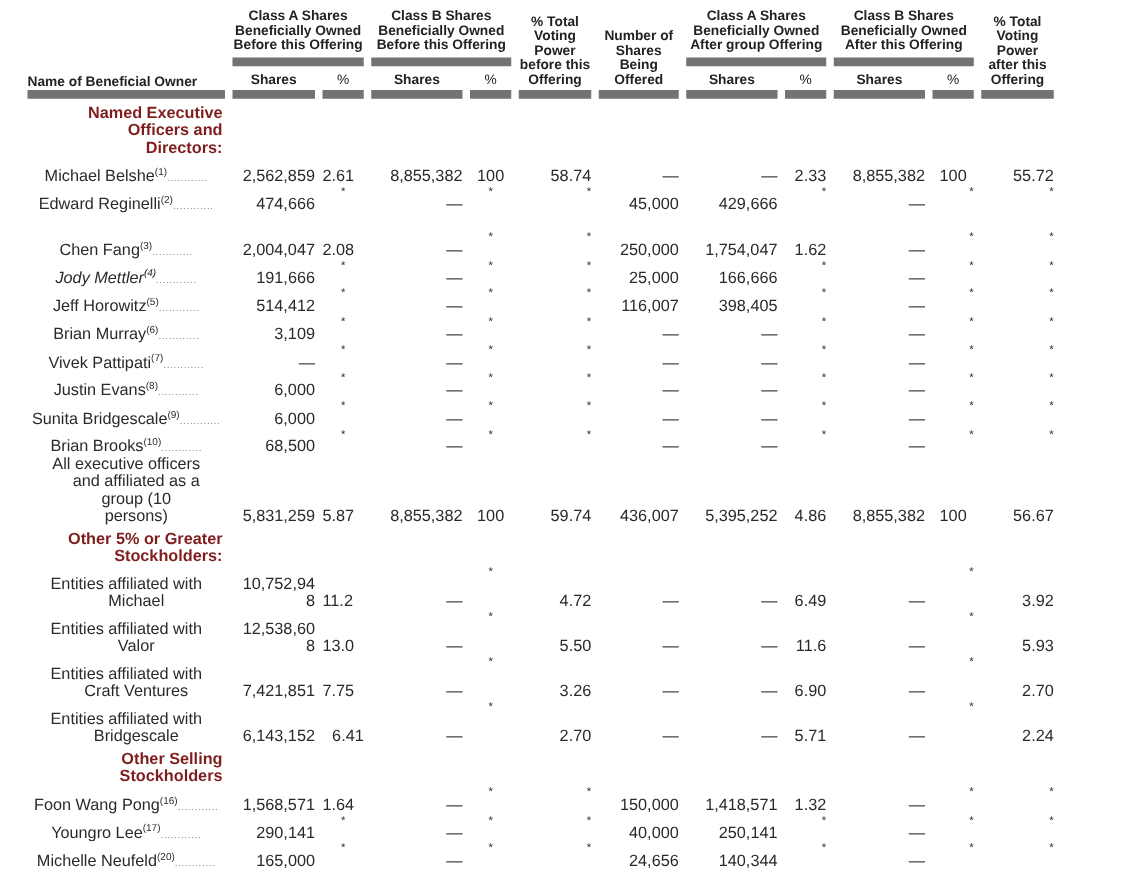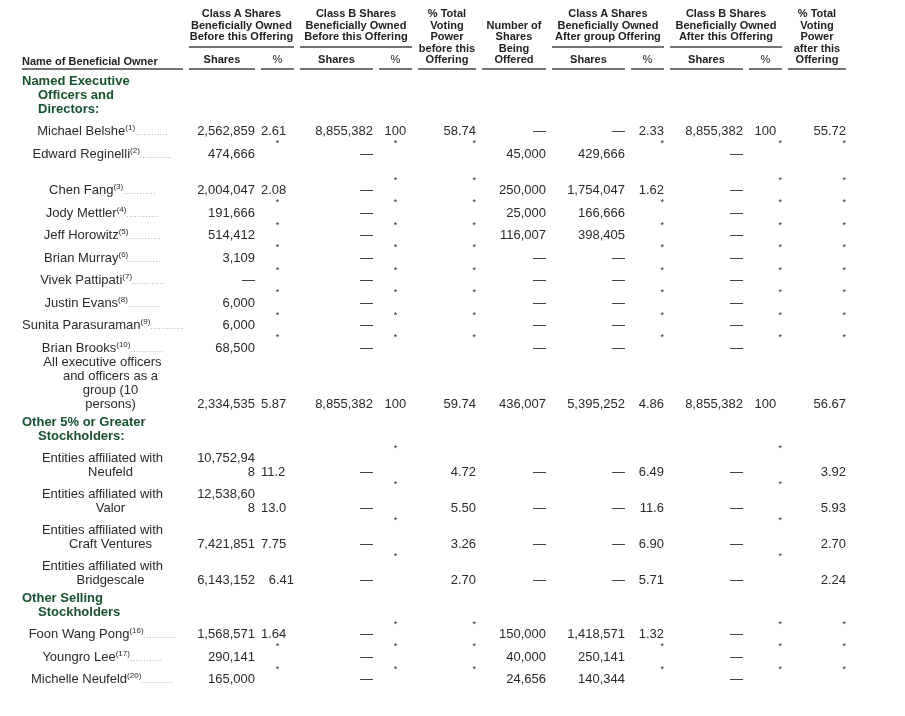"Class A Shares Beneficially Owned" .ul { border-bottom: 2px solid #737373 -> 7px solid #737373 }
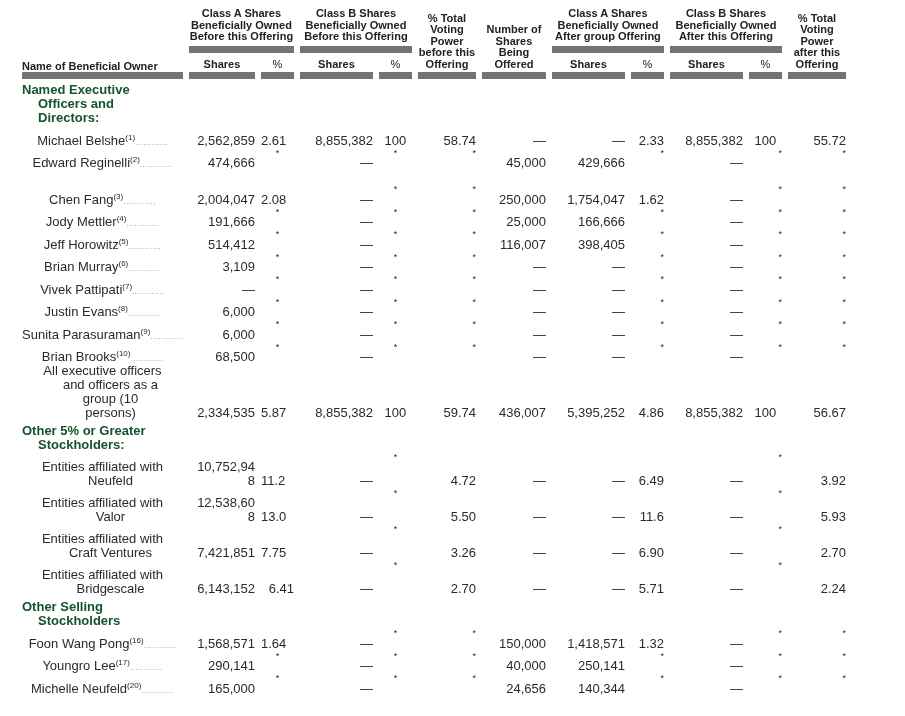"Named Executive Officers and Directors:" .sec { color: #14532d -> #7f1d1d; text-align: none -> right }
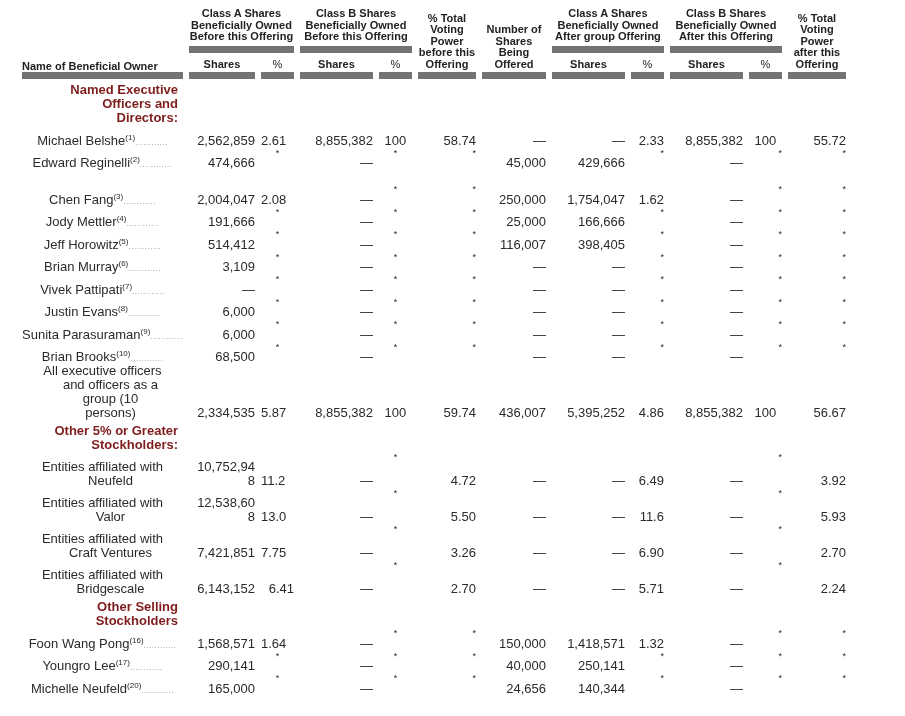"Jody Mettler(4)............" td.name { font-style: none -> italic }
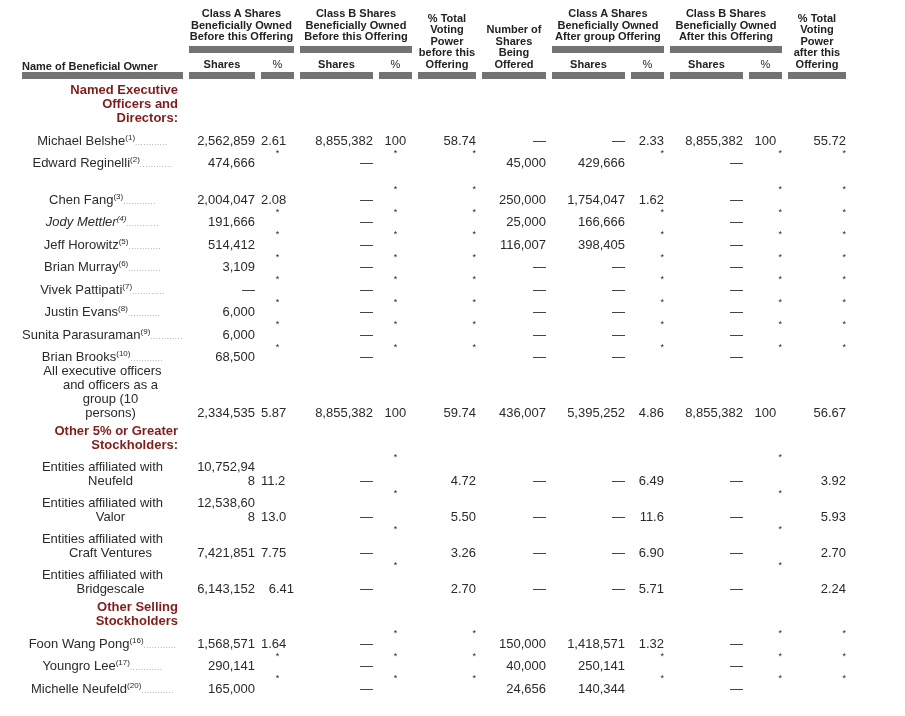"Sunita Parasuraman" span { text: Parasuraman -> Bridgescale }
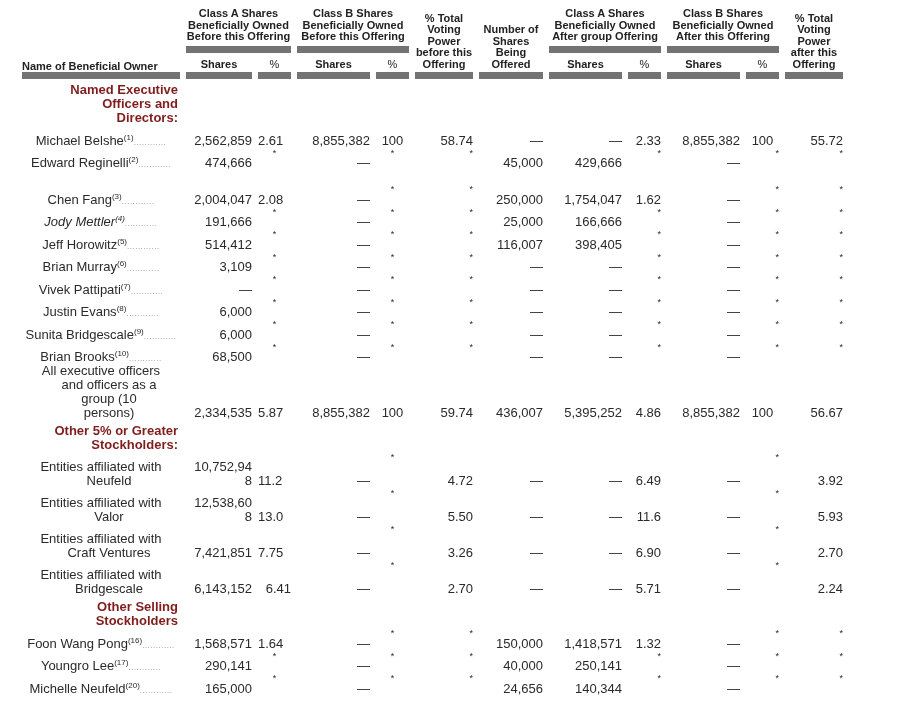"and officers as a" span { text: officers -> affiliated }
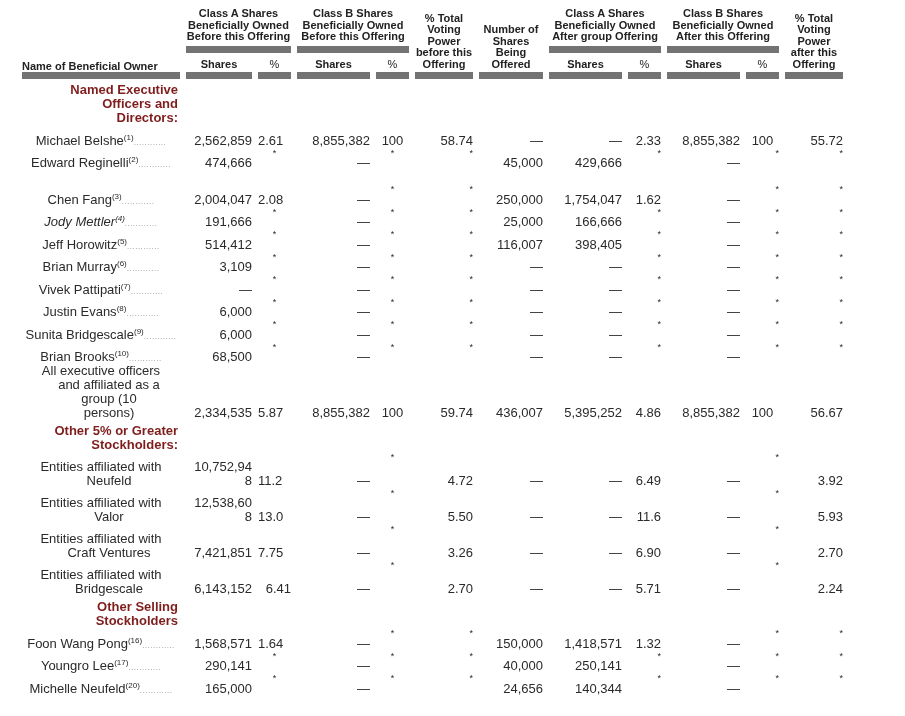"2,334,535" td.num { text: 2,334,535 -> 5,831,259 }
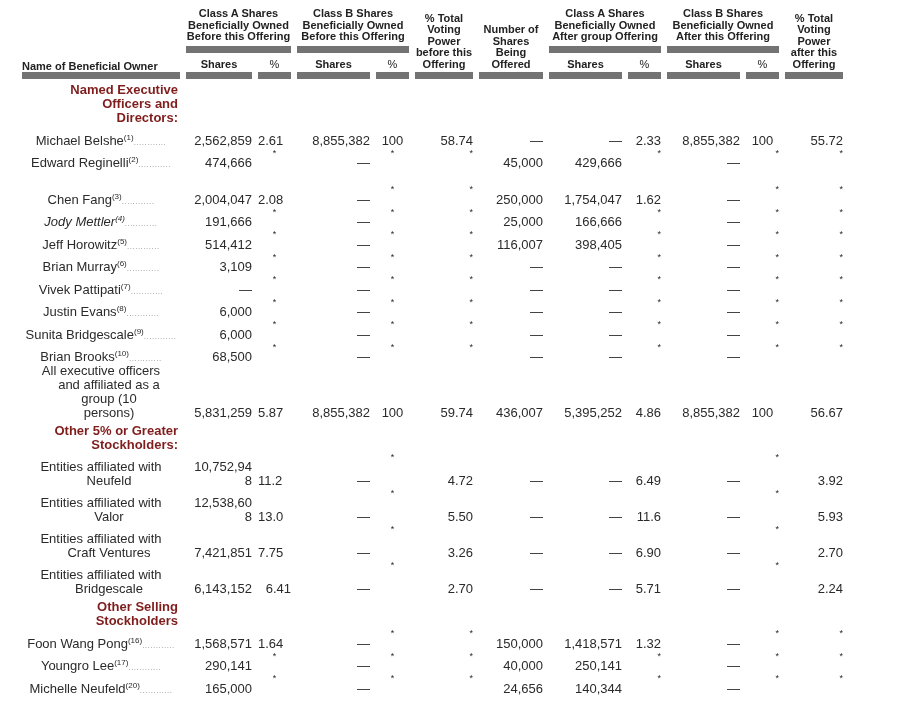"Neufeld" span { text: Neufeld -> Michael }
